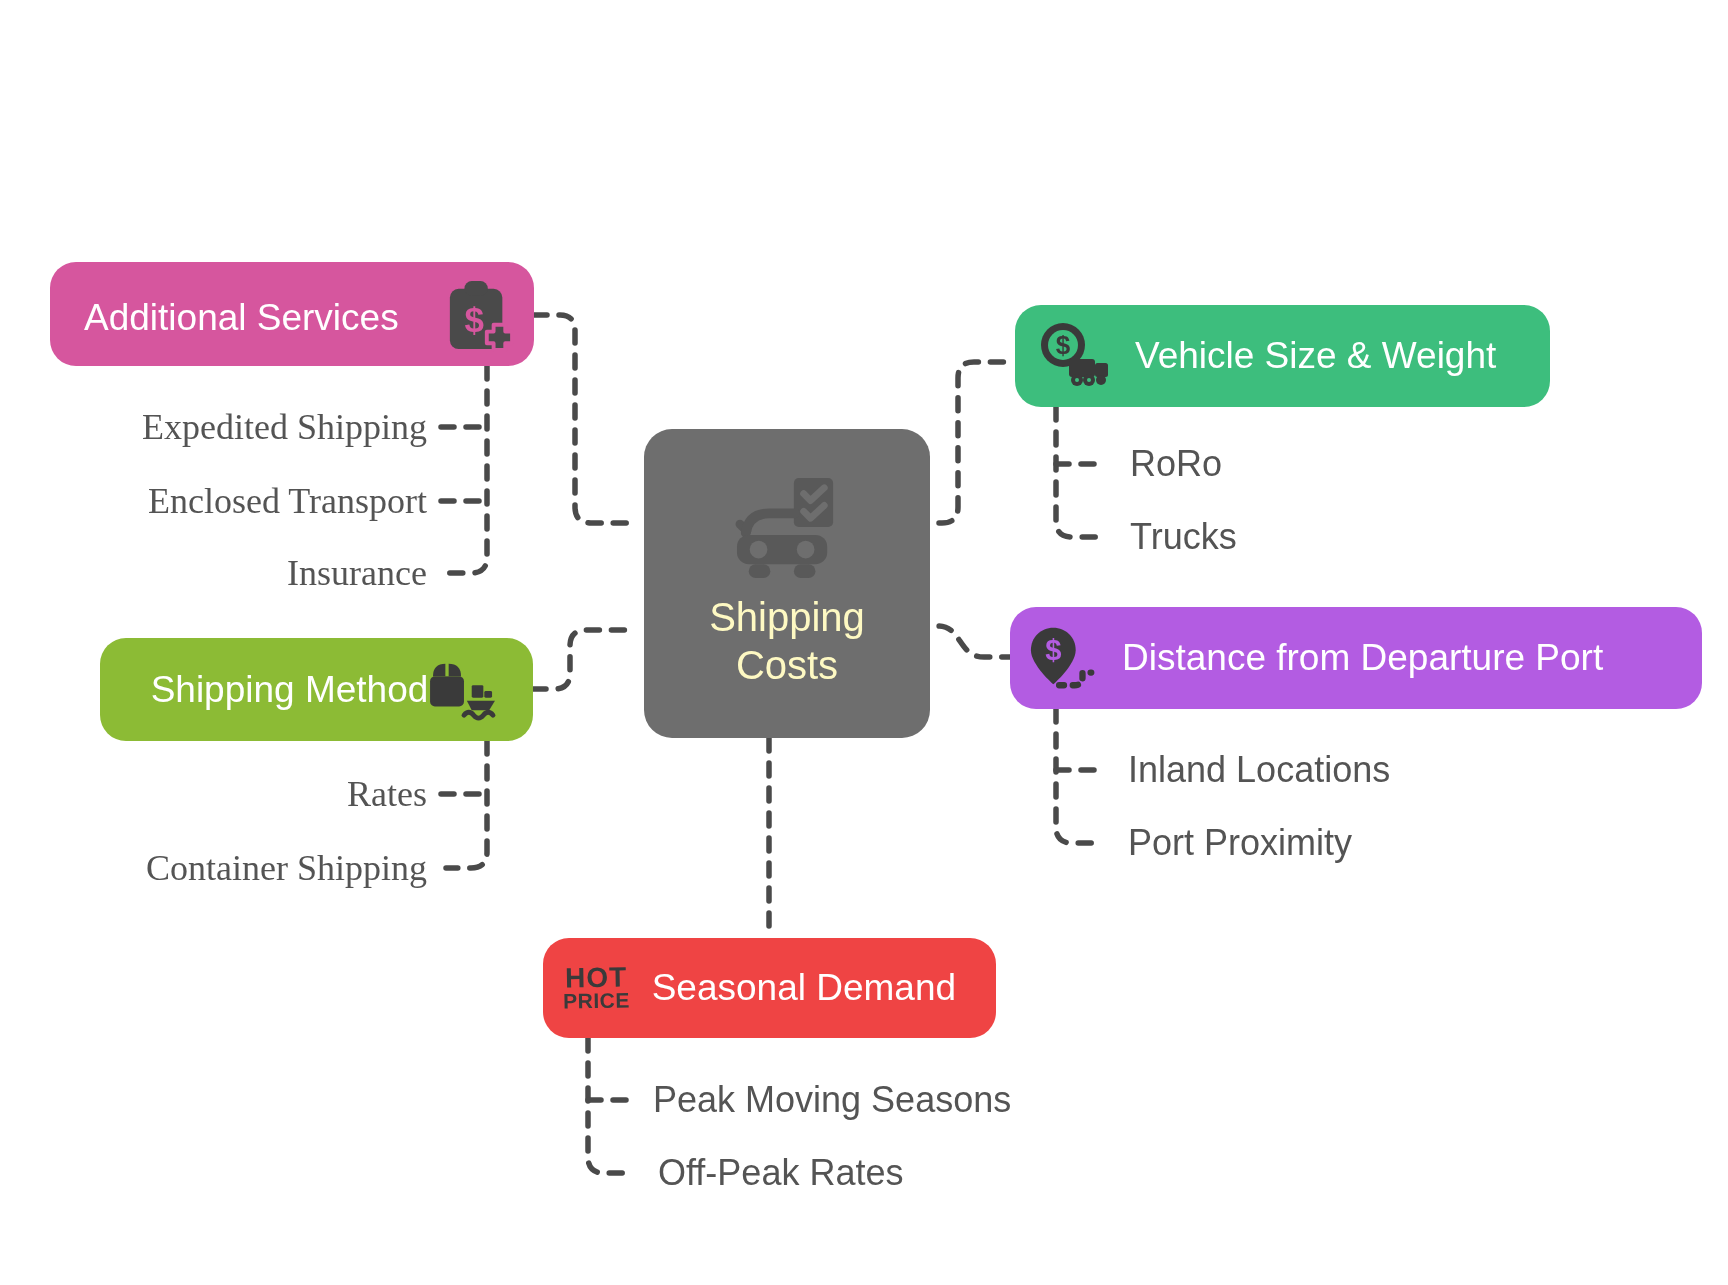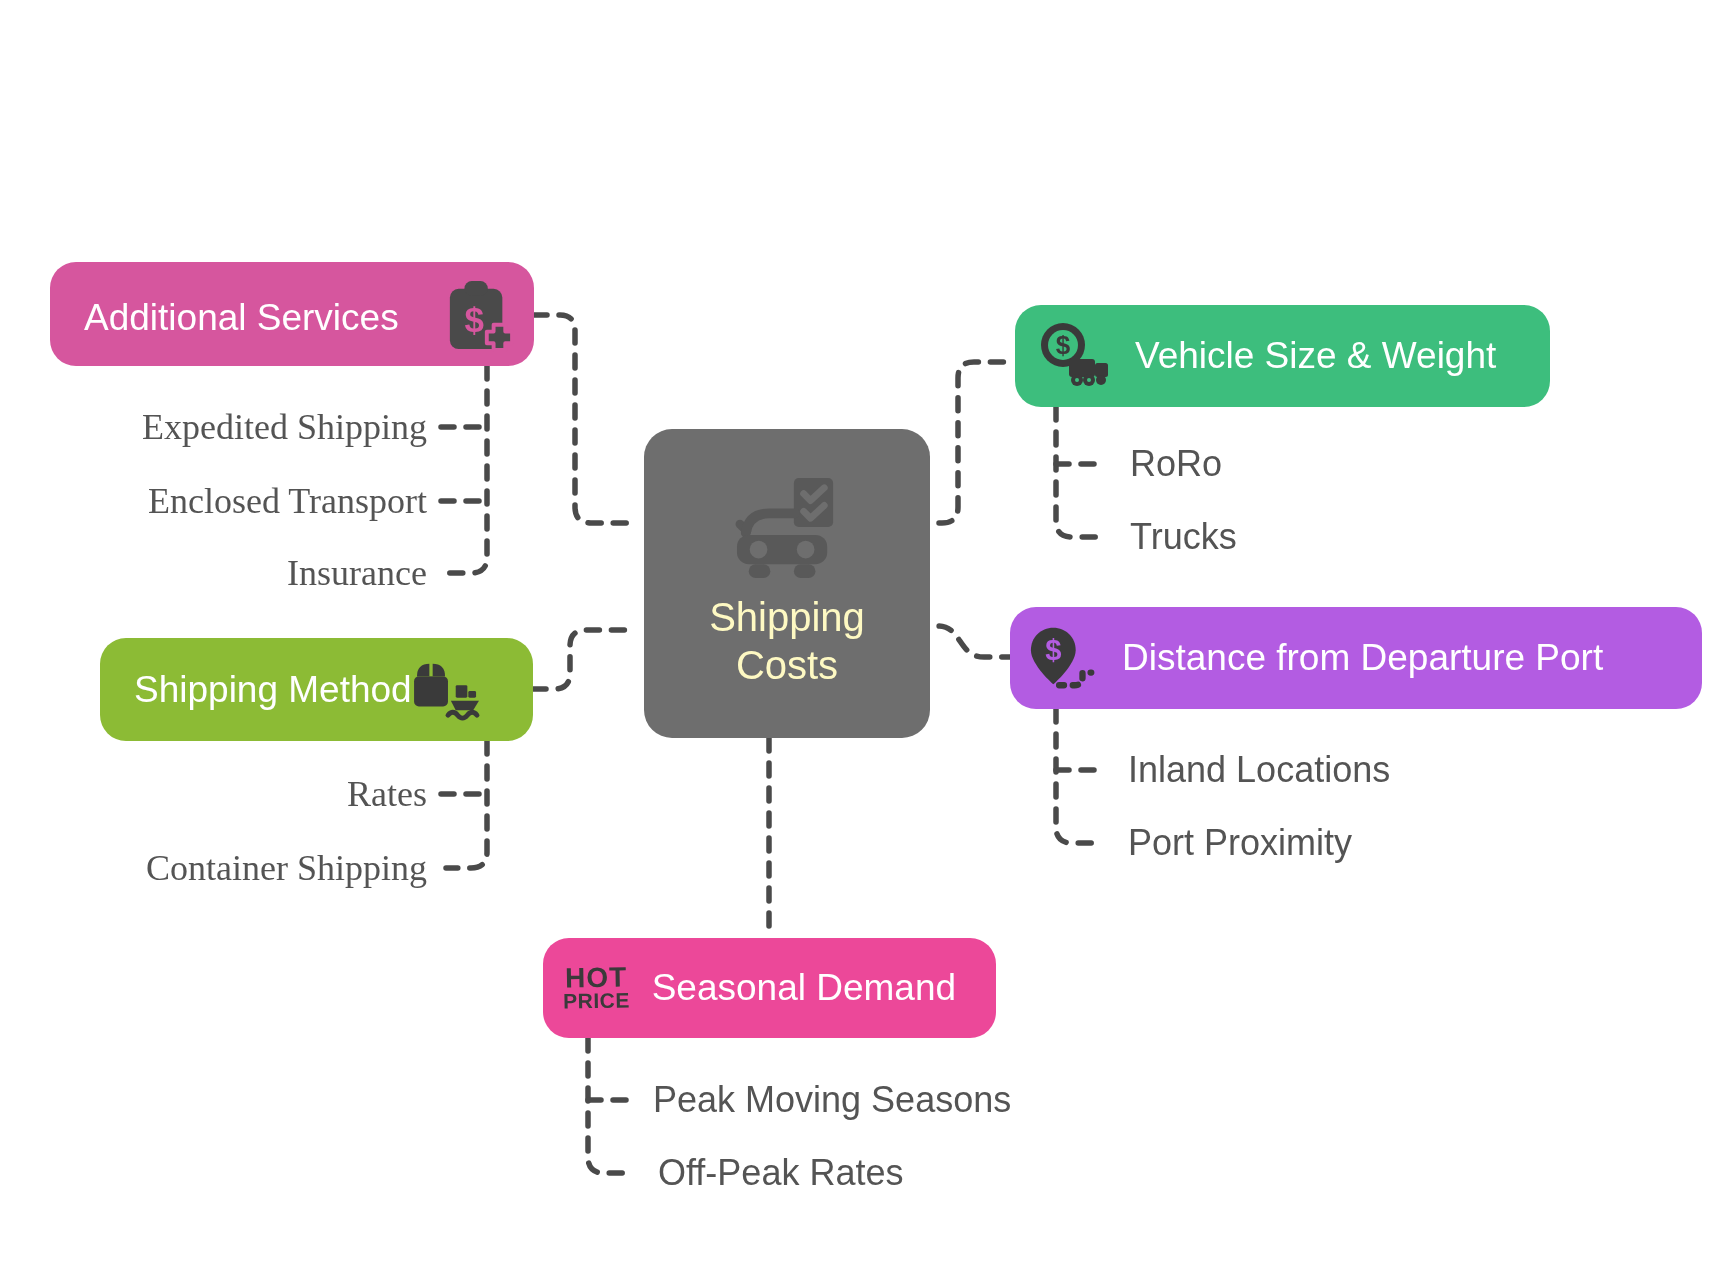"Shipping Method" .node-olive { justify-content: flex-start -> center }
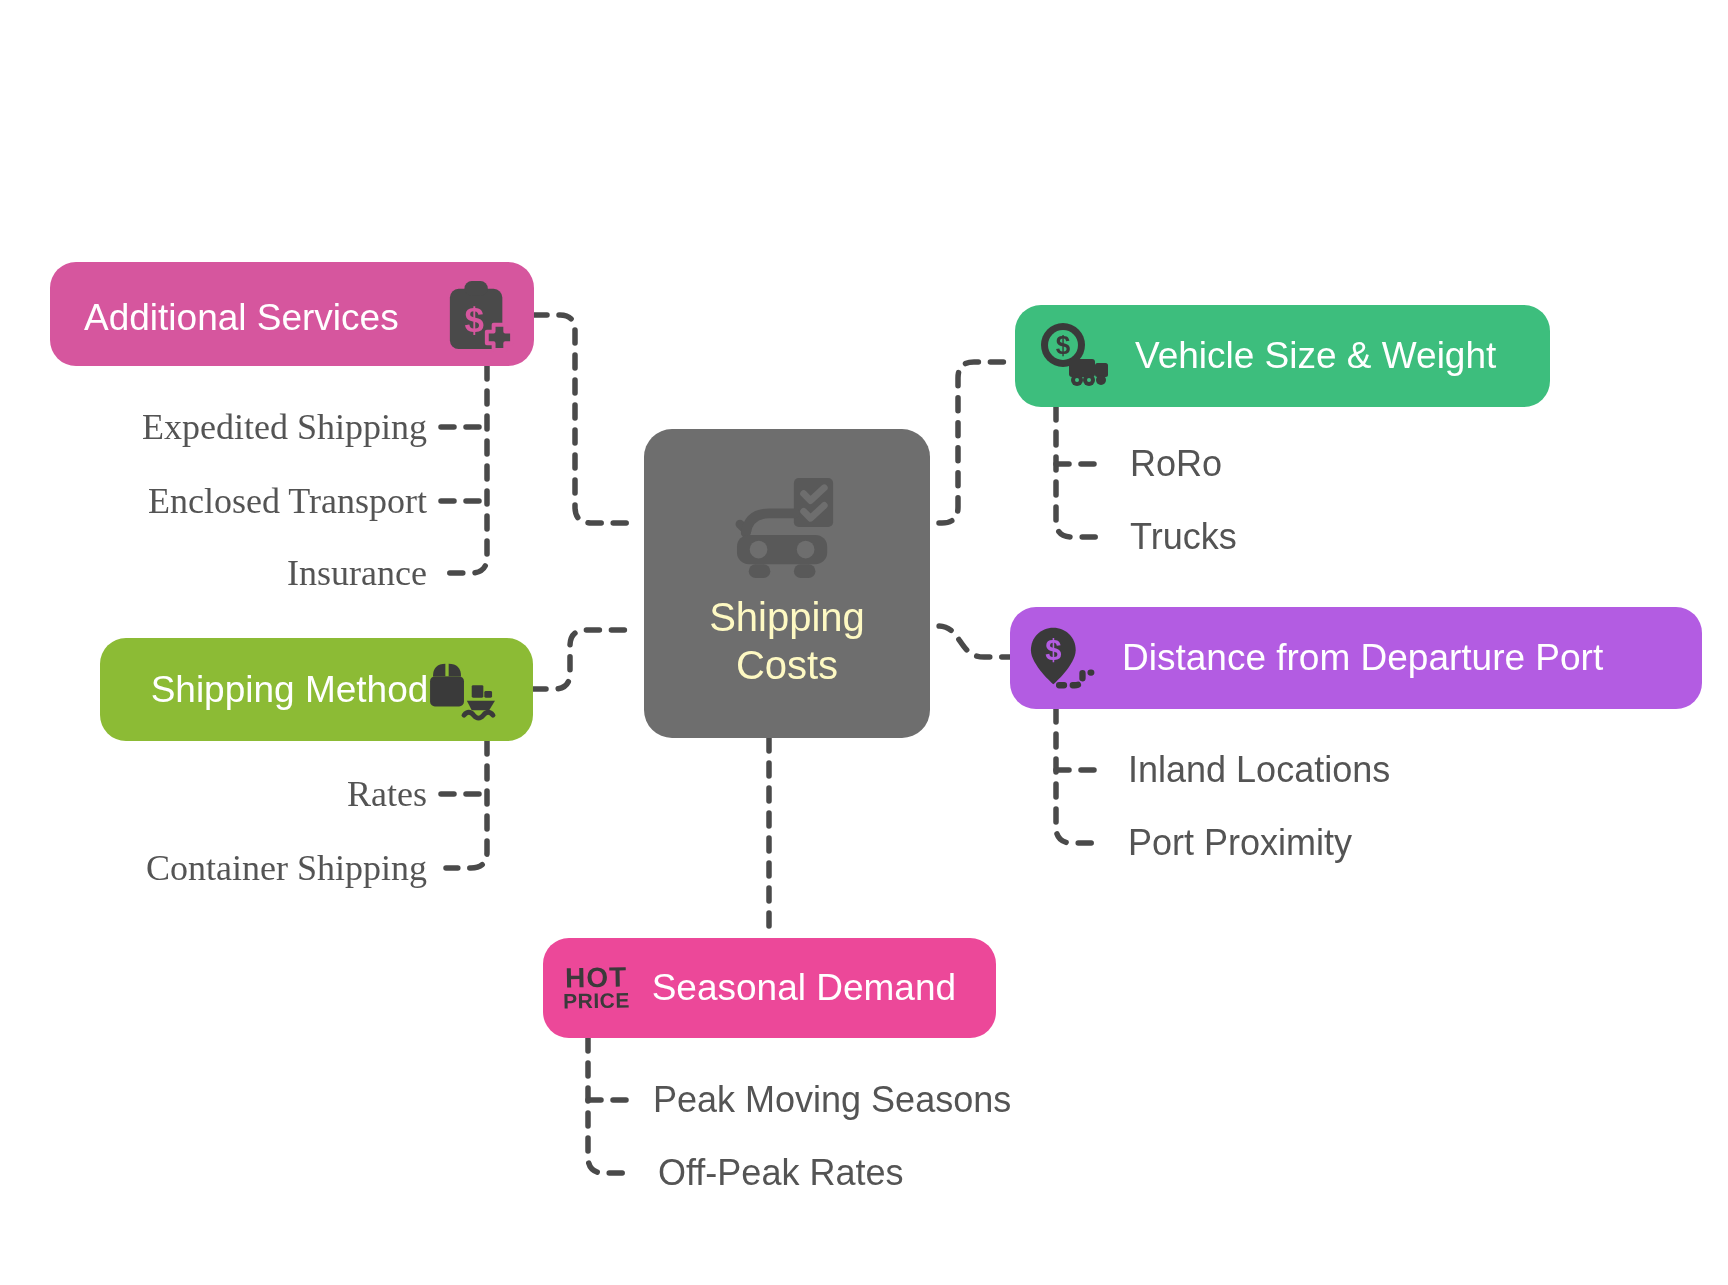"HOT" .node-blue { background: #ec4899 -> #ef4444 }
